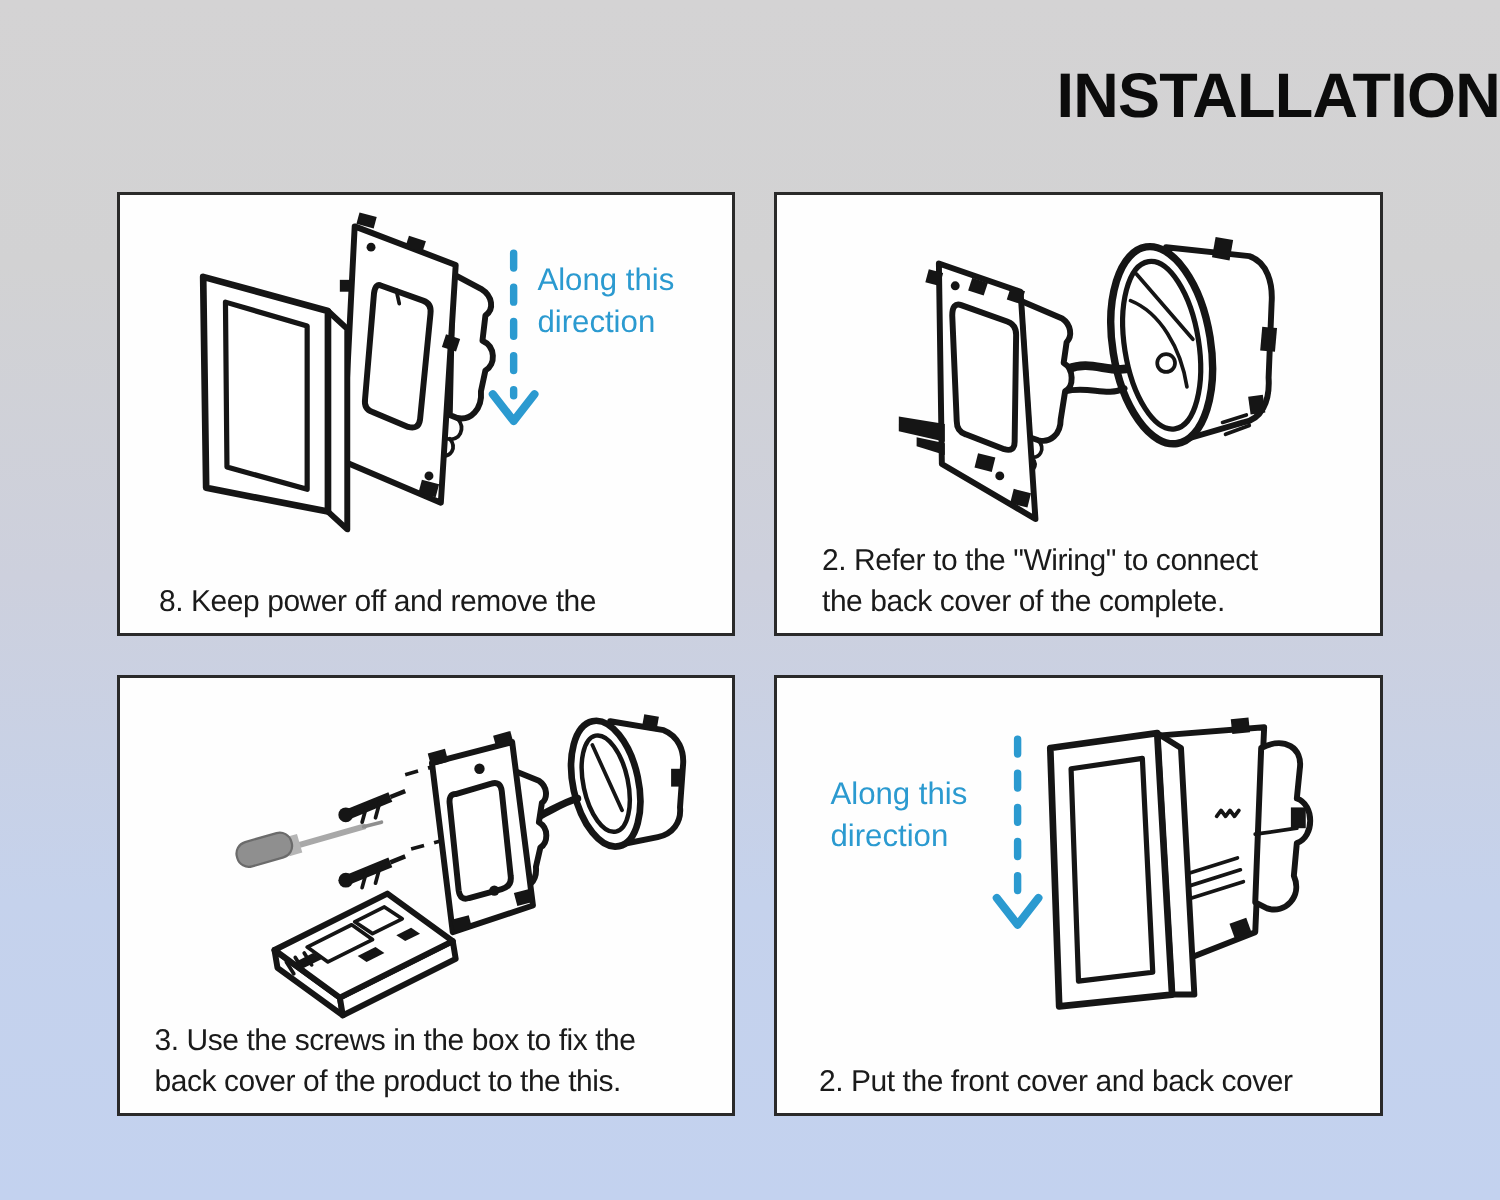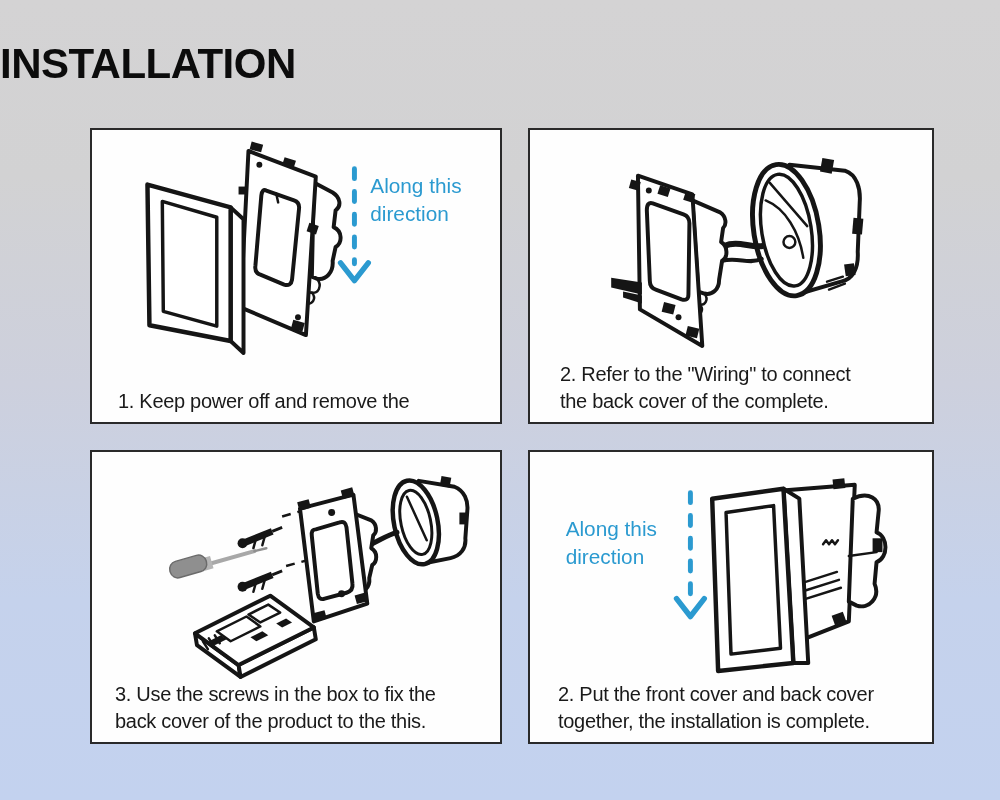"INSTALLATION" .page-title { text-align: left -> right }
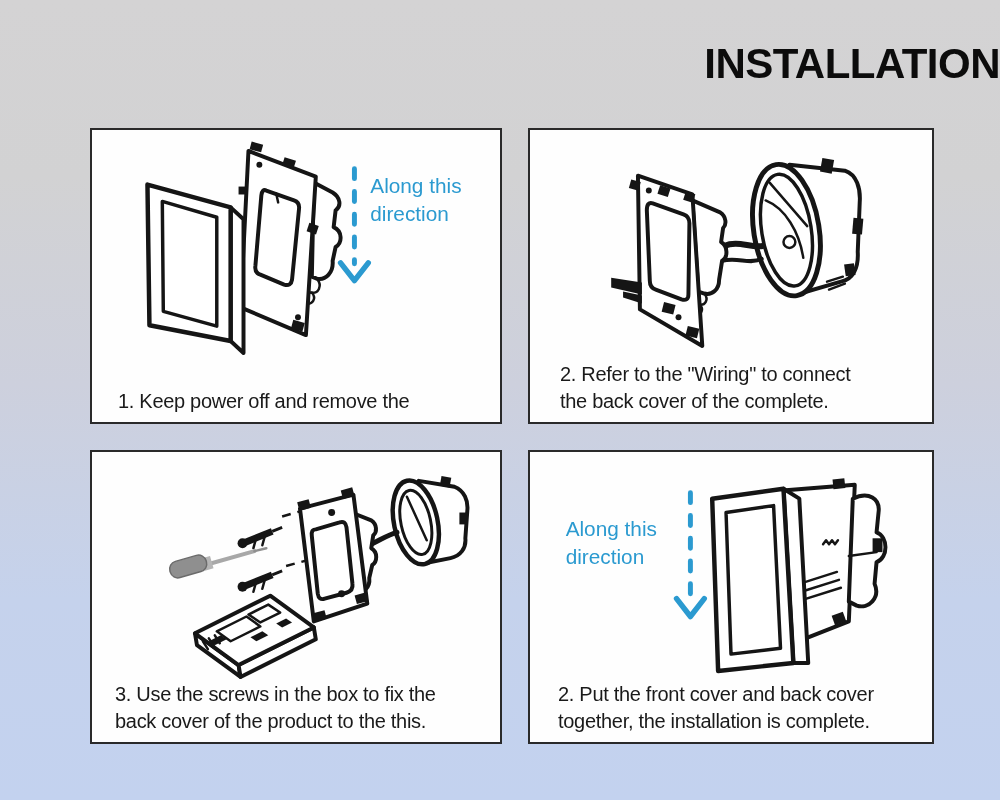"Along this" .panel { margin-left: 12px -> none }
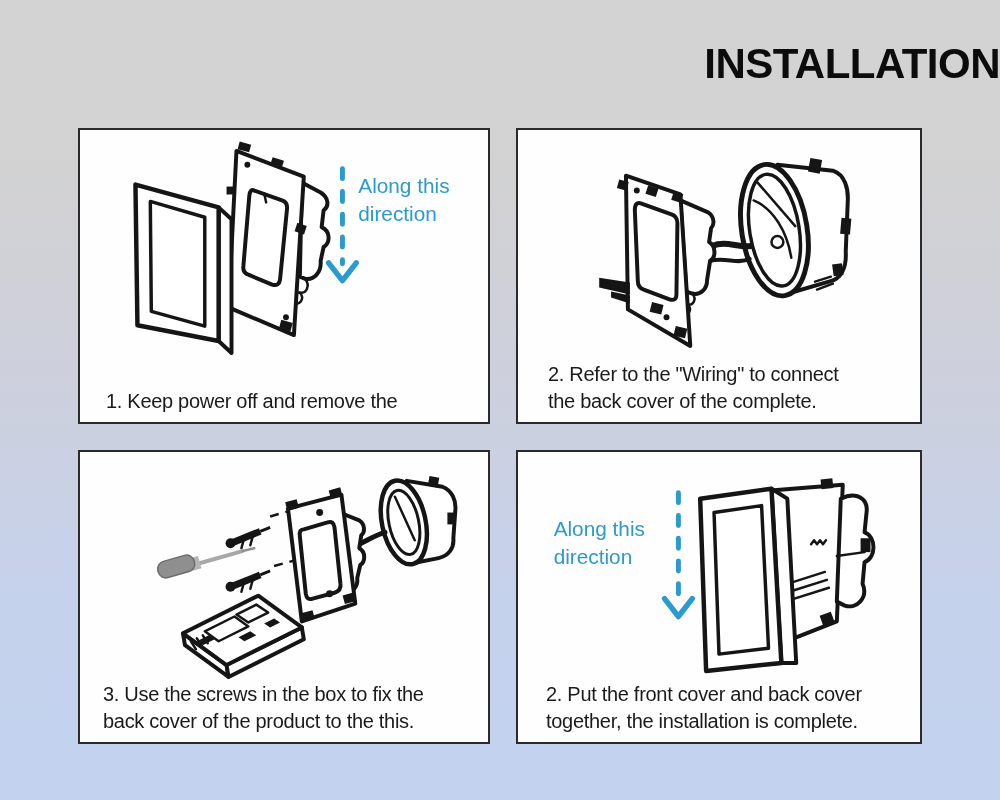"1. Keep power off and" span { text: 1 -> 8 }
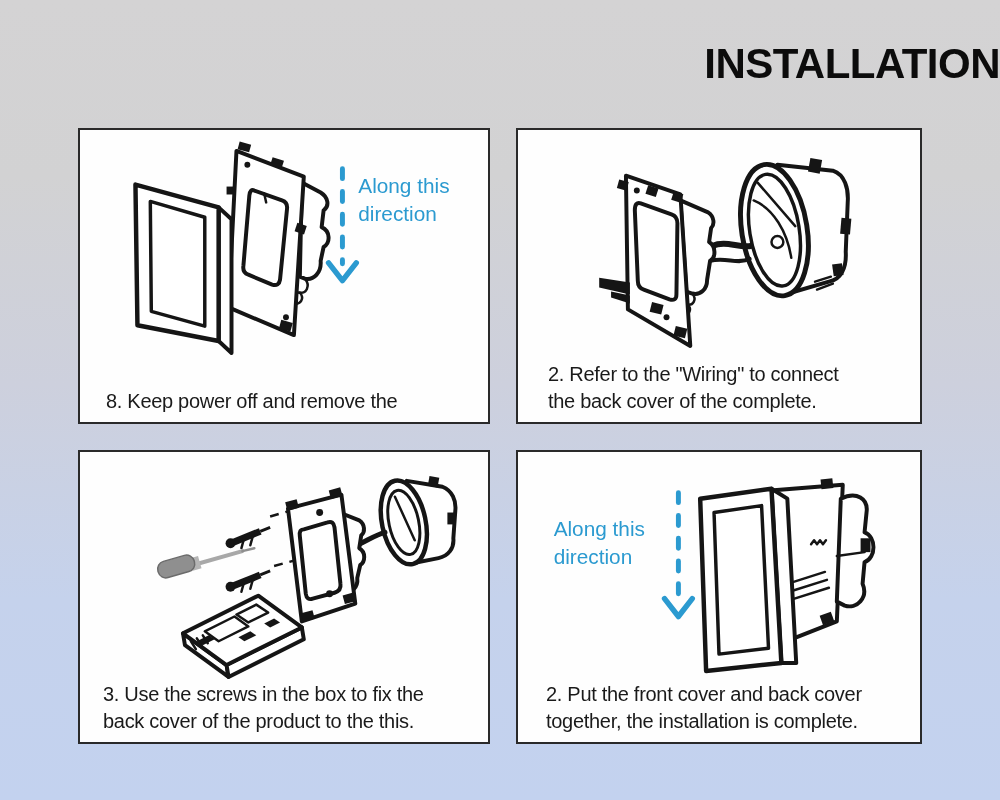"together, the installation is complete." span { html: <span>together, the installation is complete.</span> -> none }
